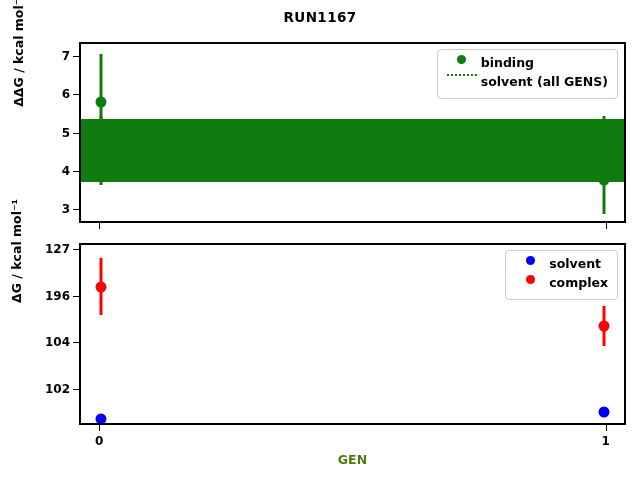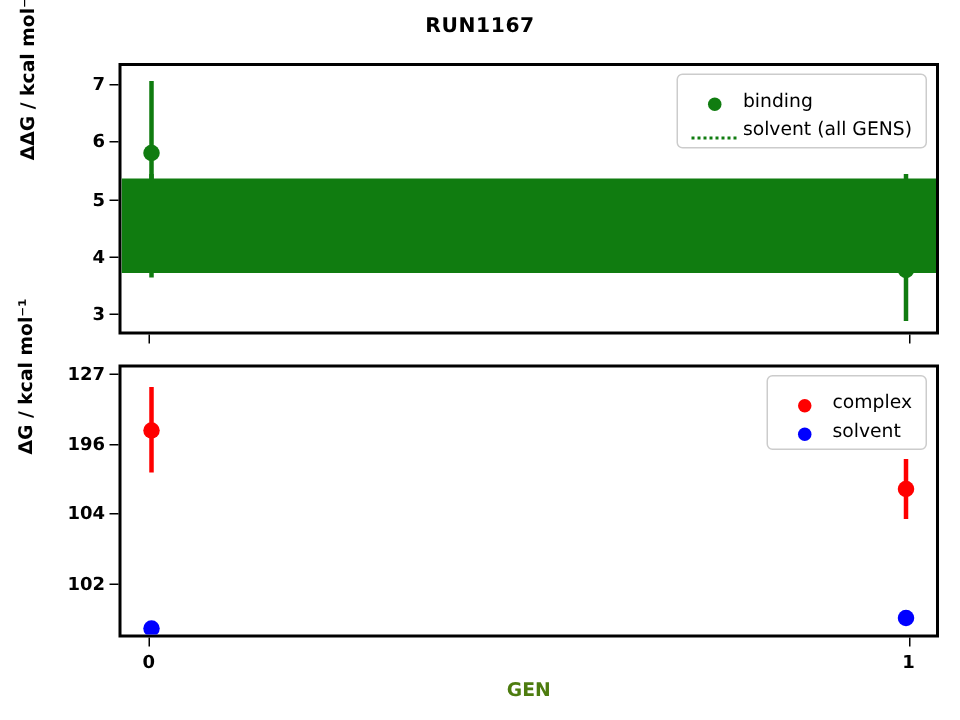"binding" .legend-row { align-items: flex-end -> flex-start; font-weight: none -> bold }
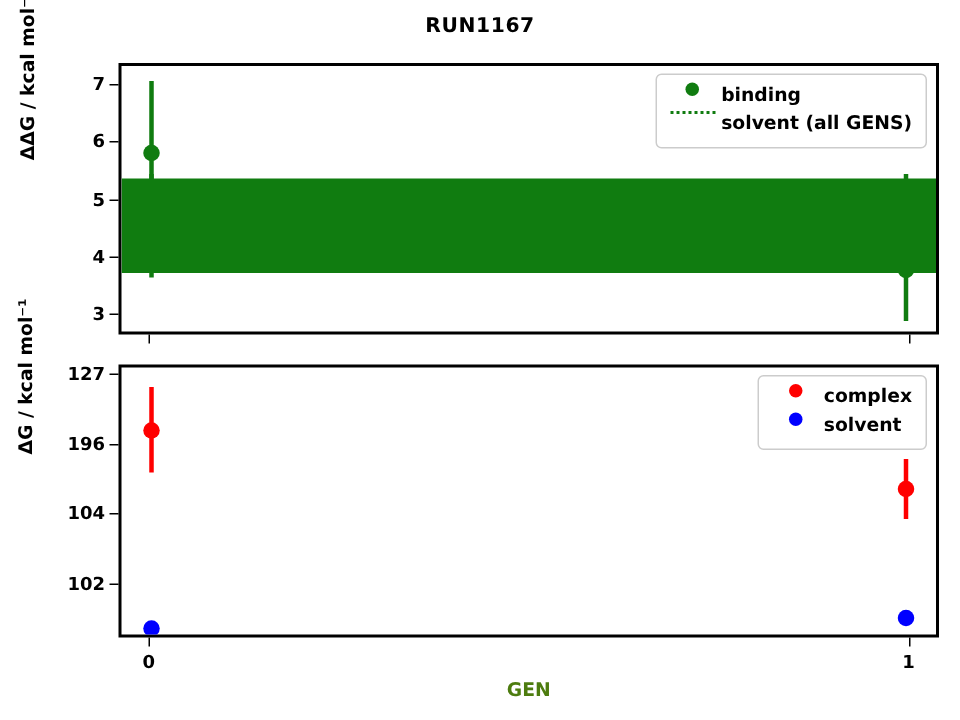"complex" div.legend-row { order: before "solvent" -> after "solvent" }
